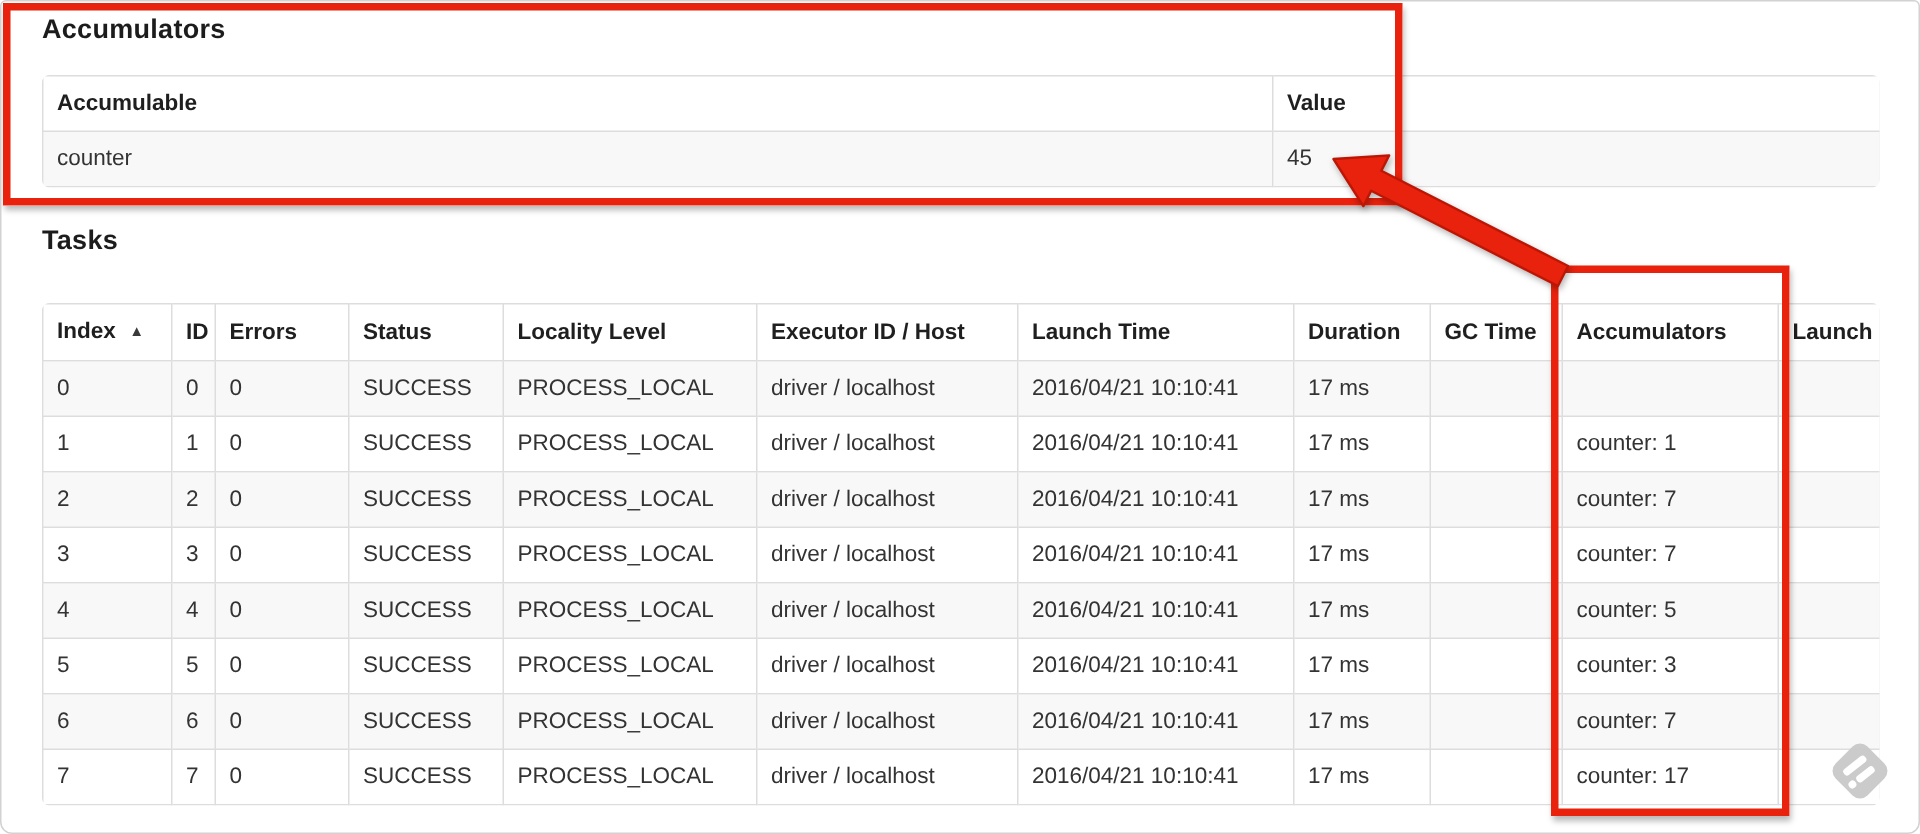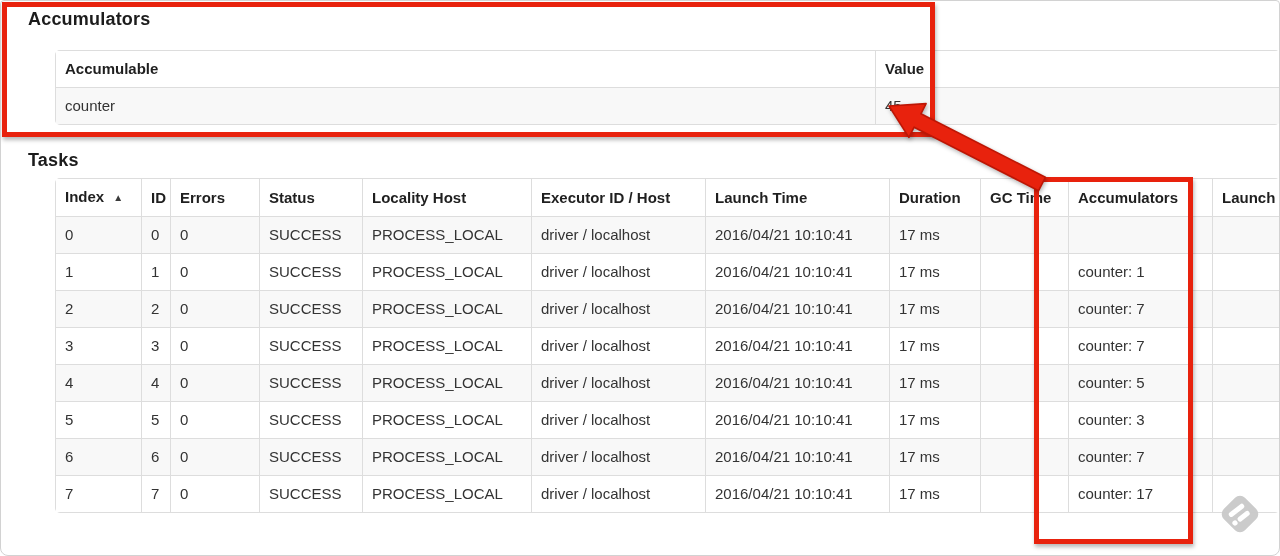"Accumulable" .tbl-wrap { margin-left: 27px -> none }
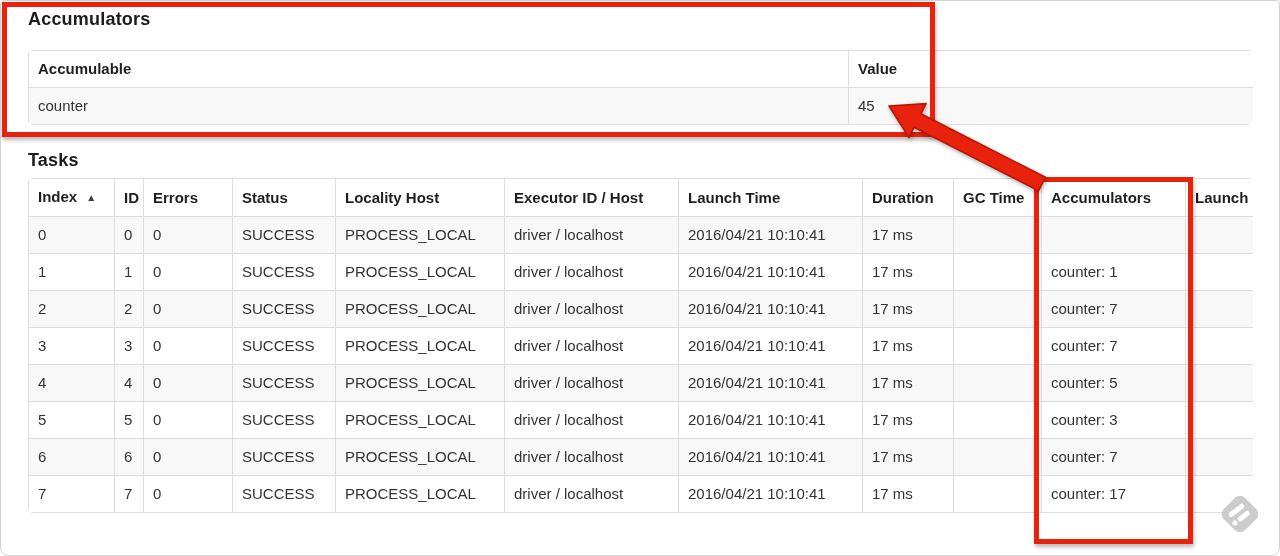"Index ▲" #tasks-table-wrap { top: 178px -> 202px }
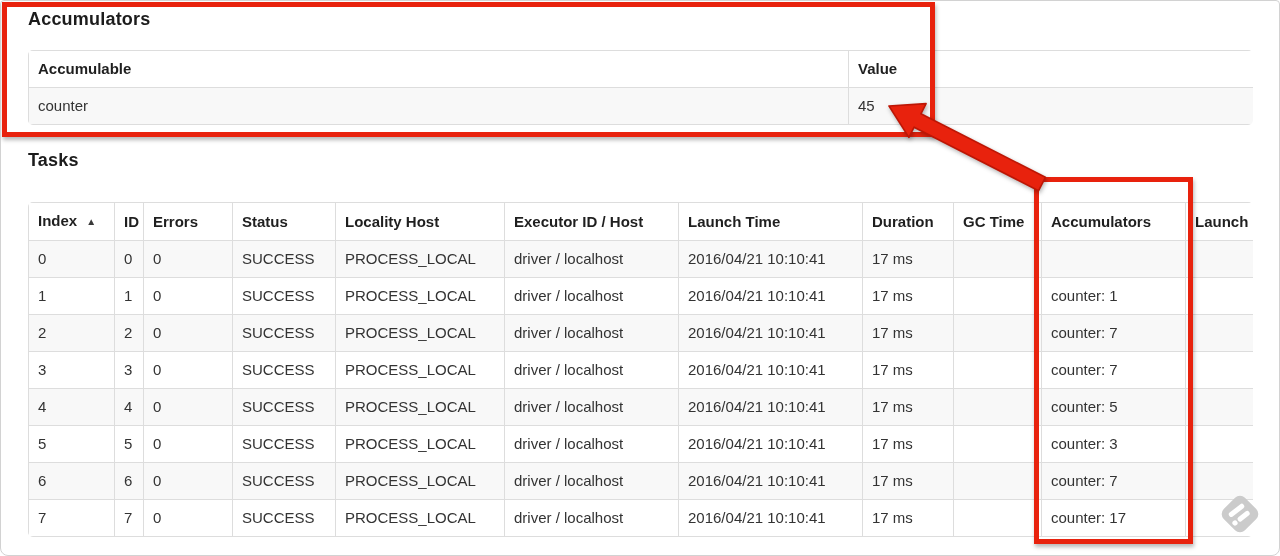"Locality Host" th { text: Host -> Level }
